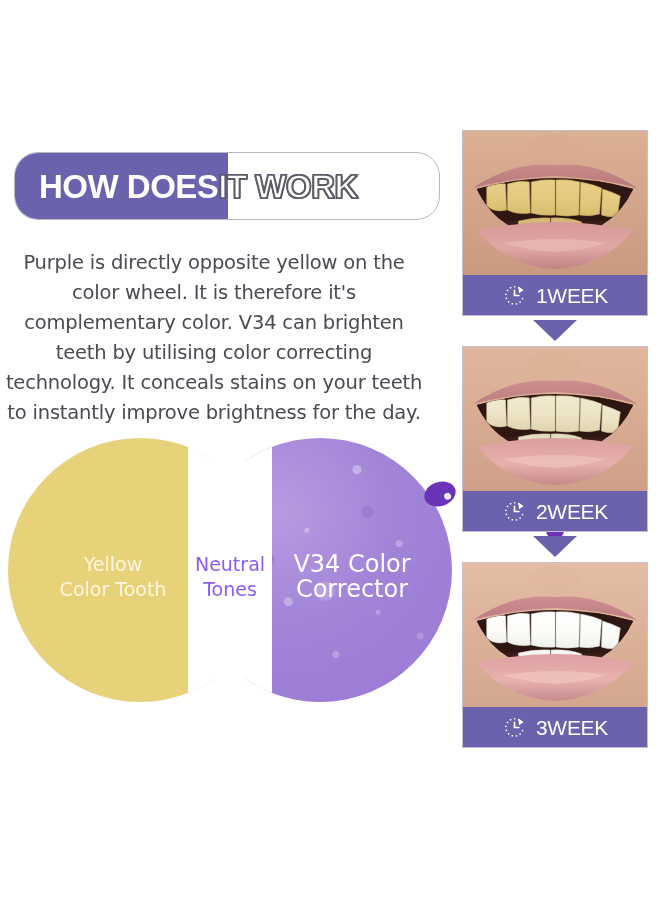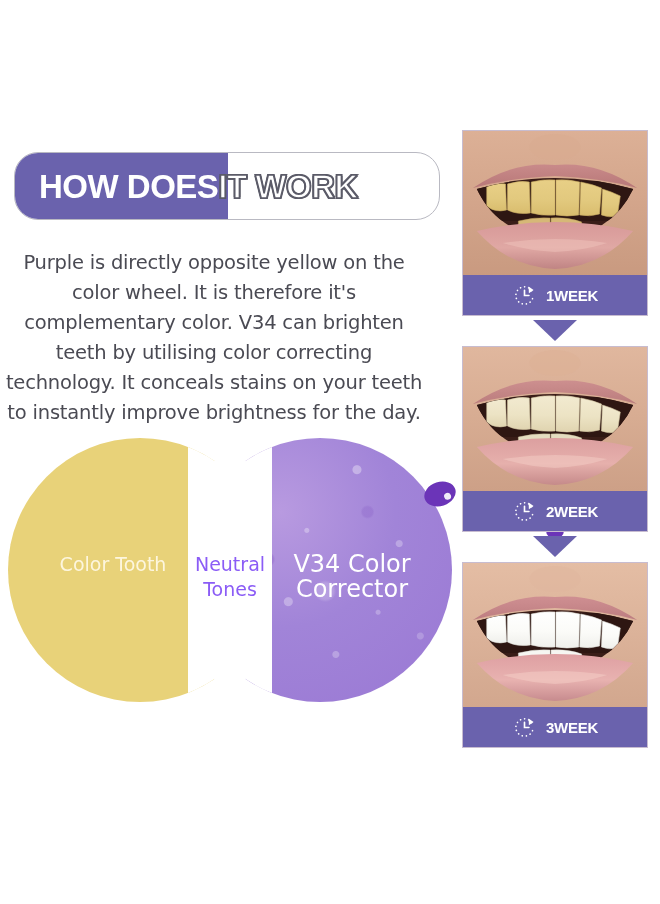"1WEEK" .week-text { font-size: 15px -> 21px; font-weight: bold -> normal }
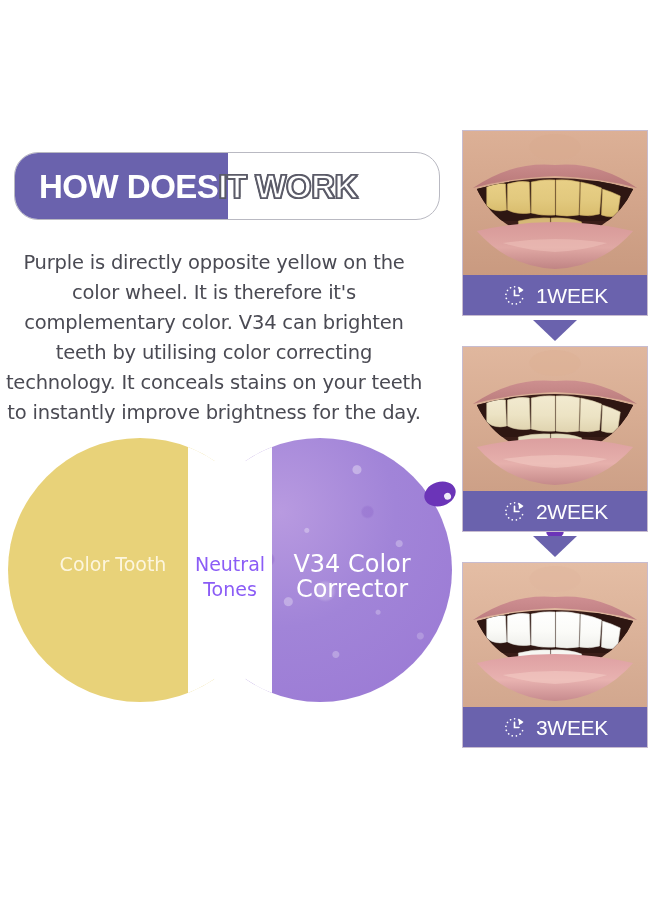"Yellow" div { html: none -> <div>Yellow</div> }
